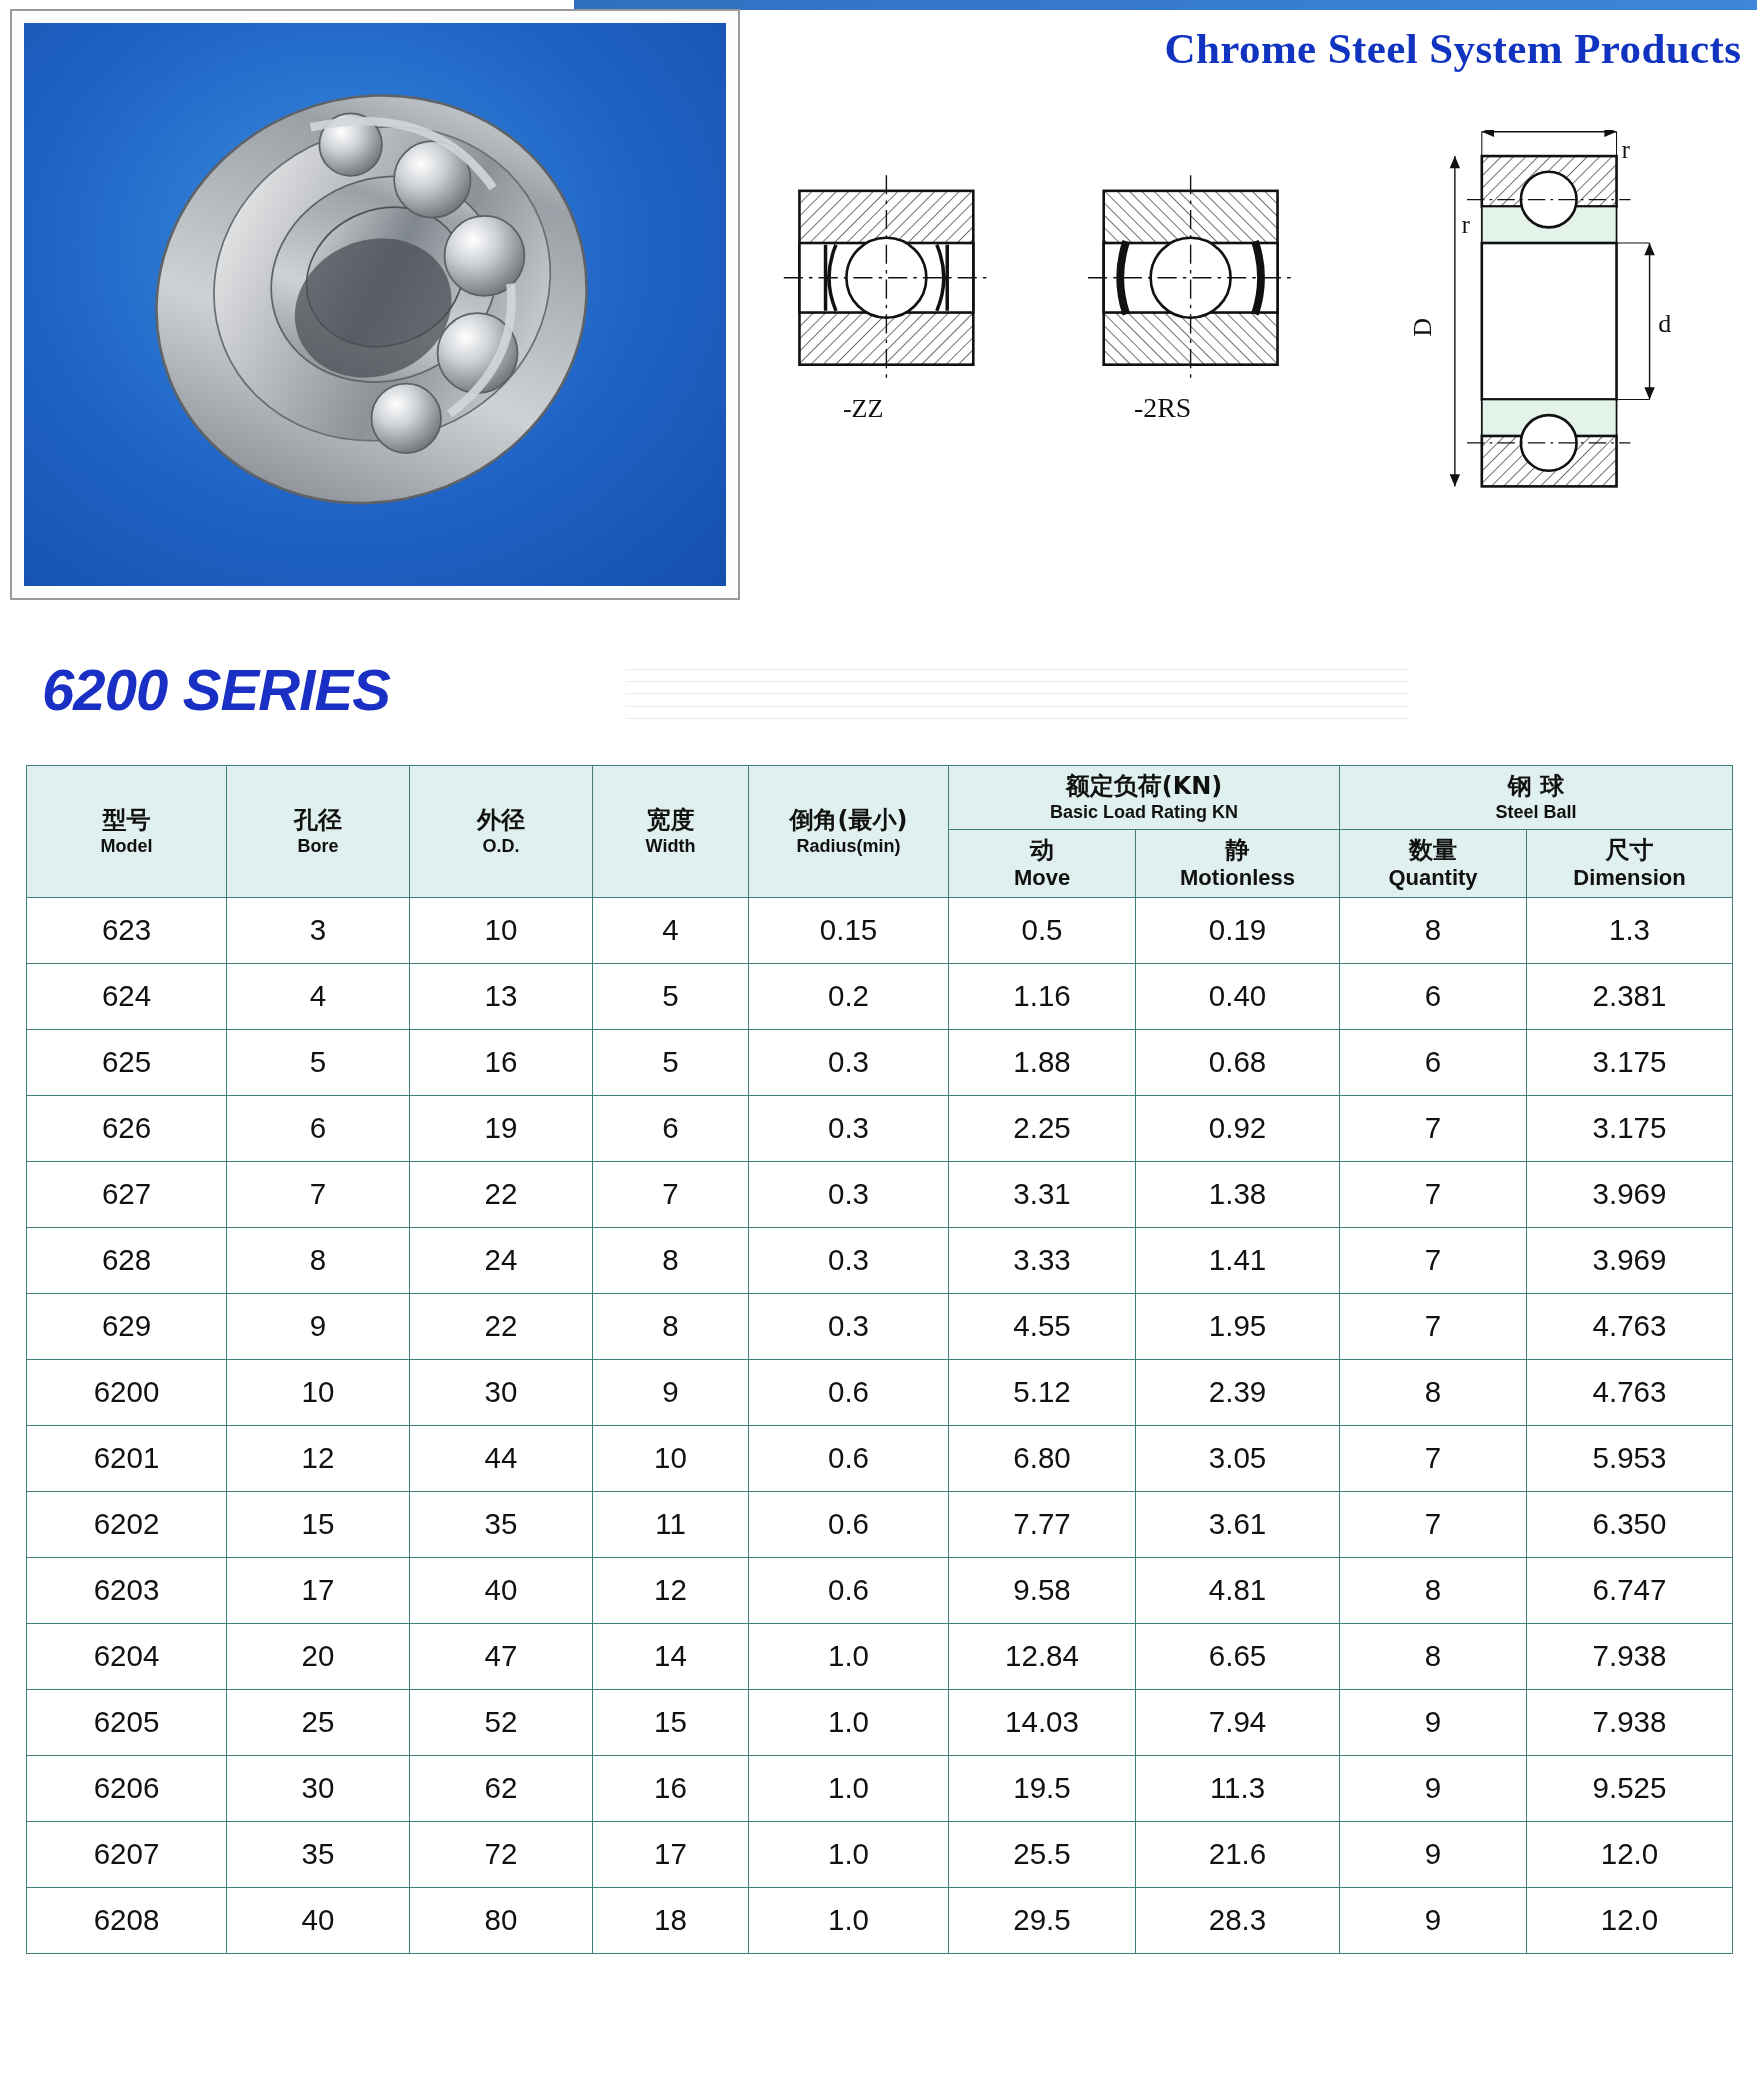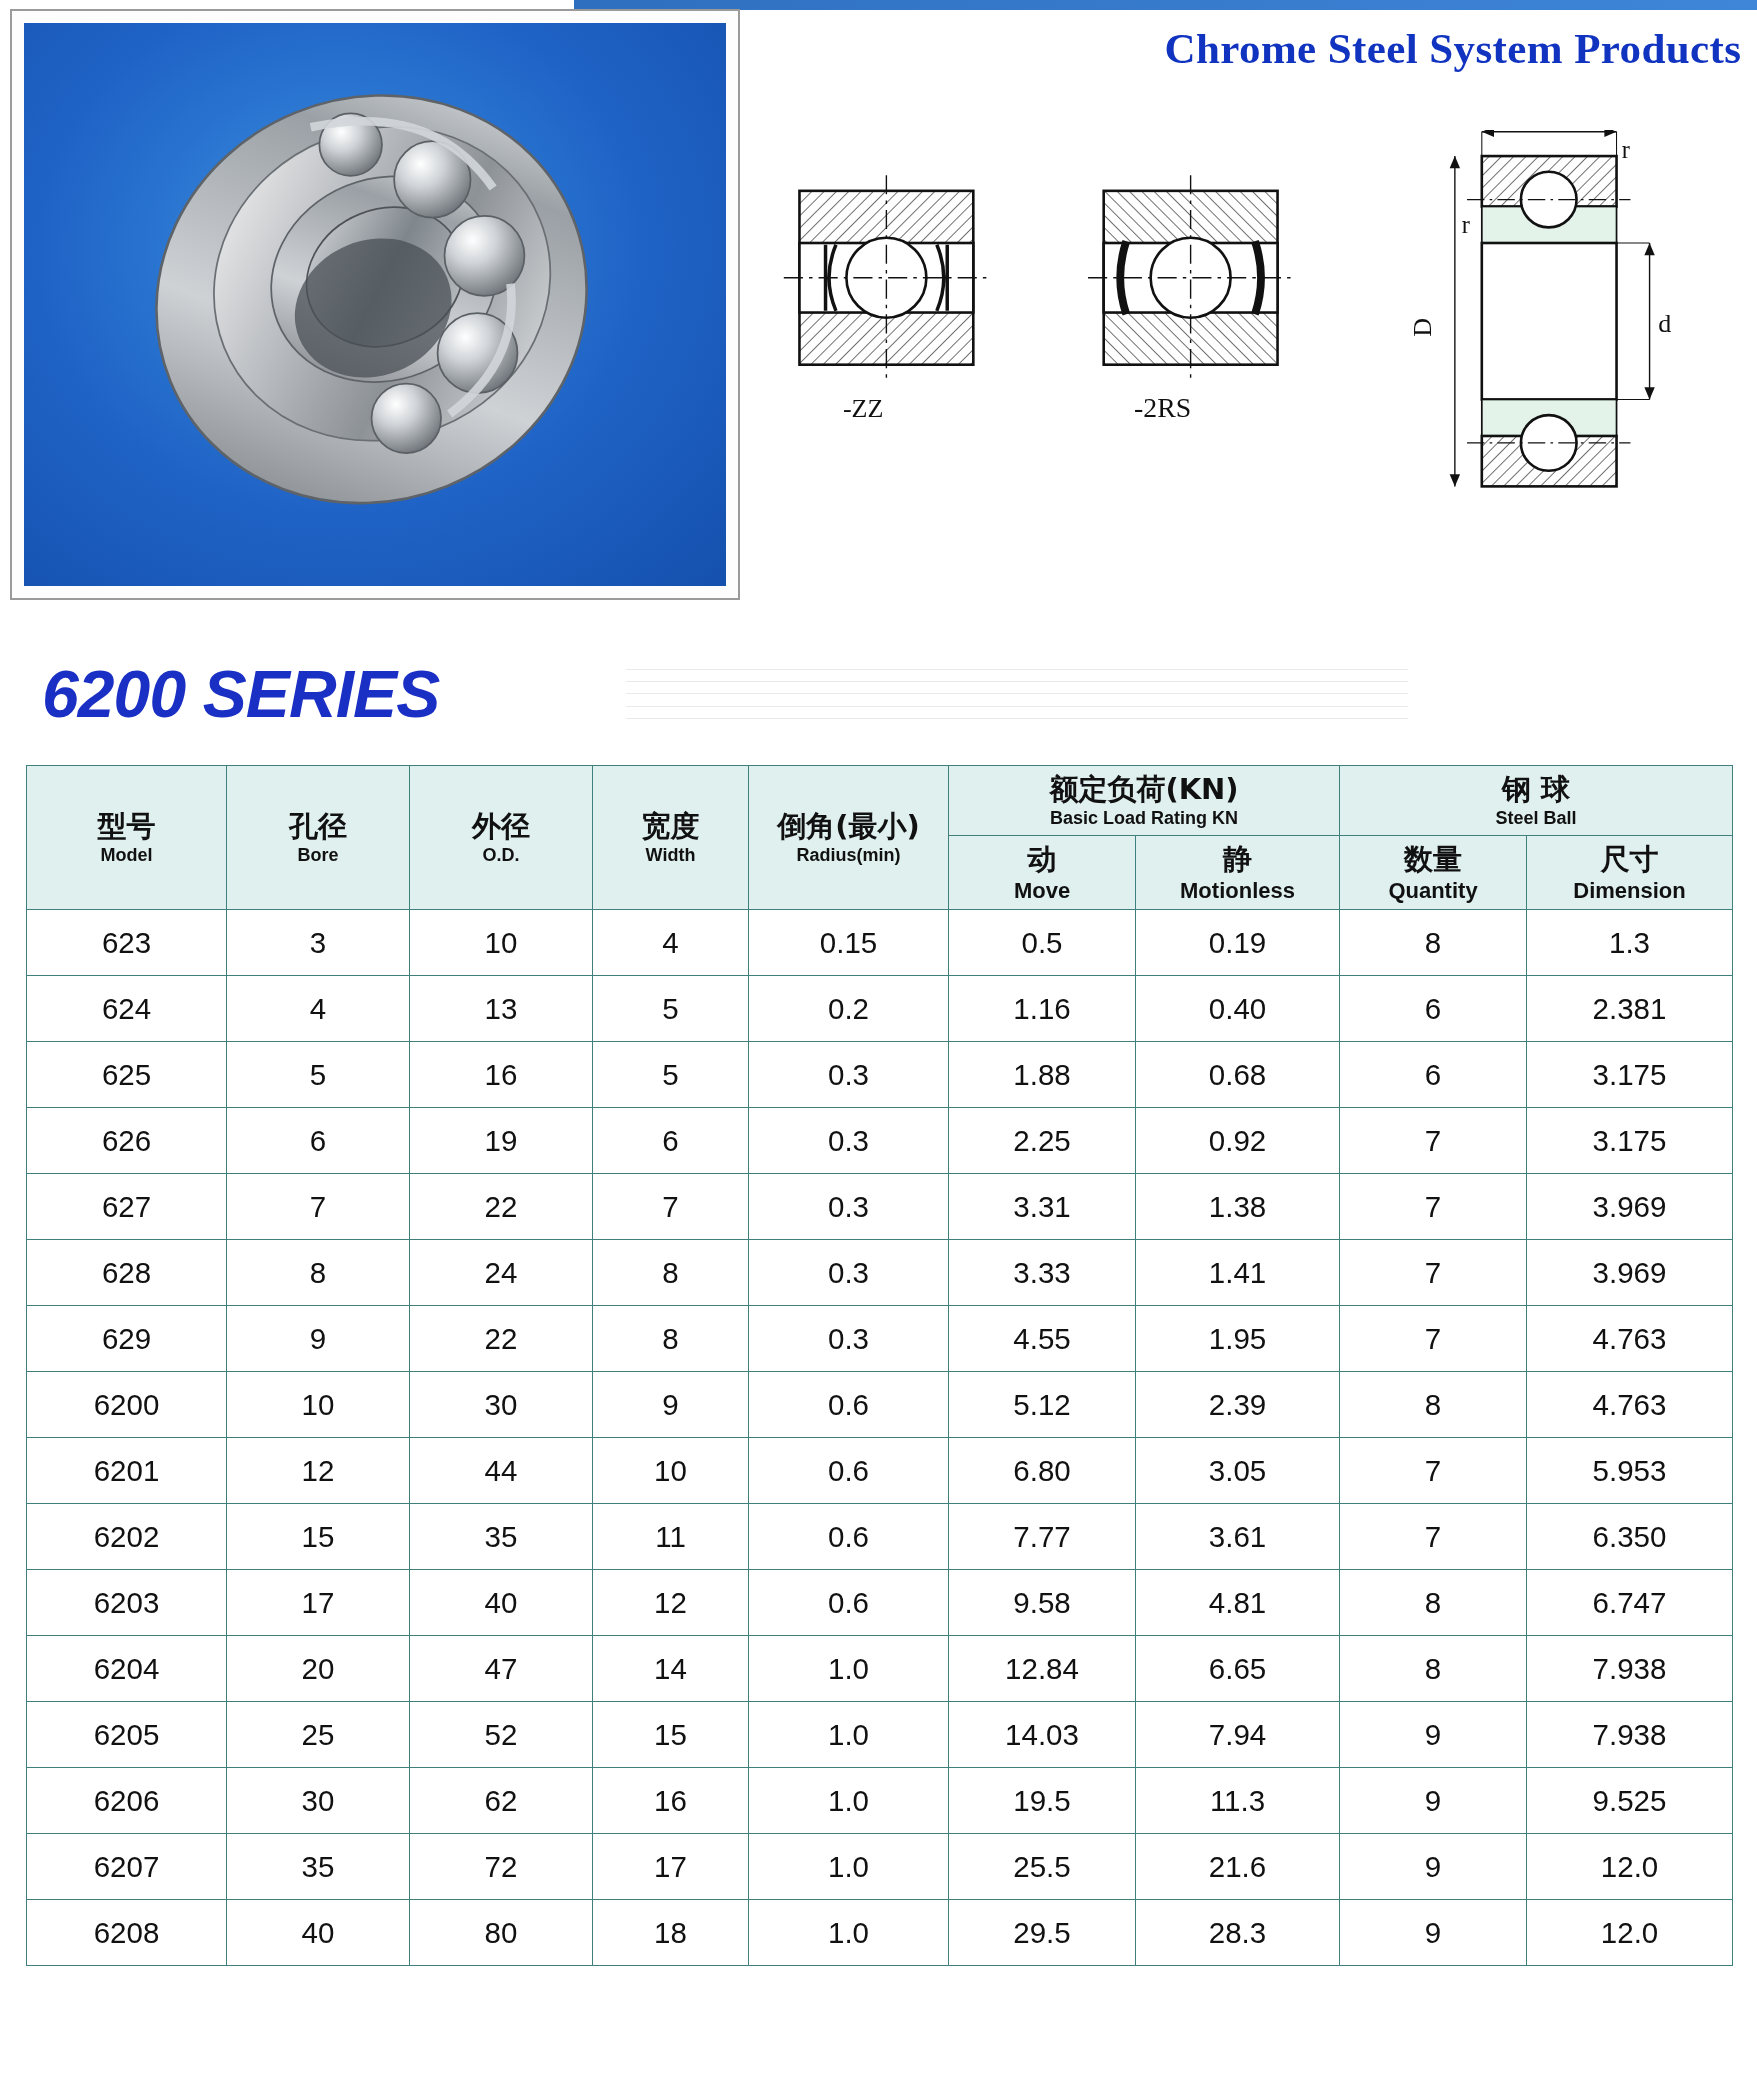"6200 SERIES" .series-title { font-size: 66px -> 58px }
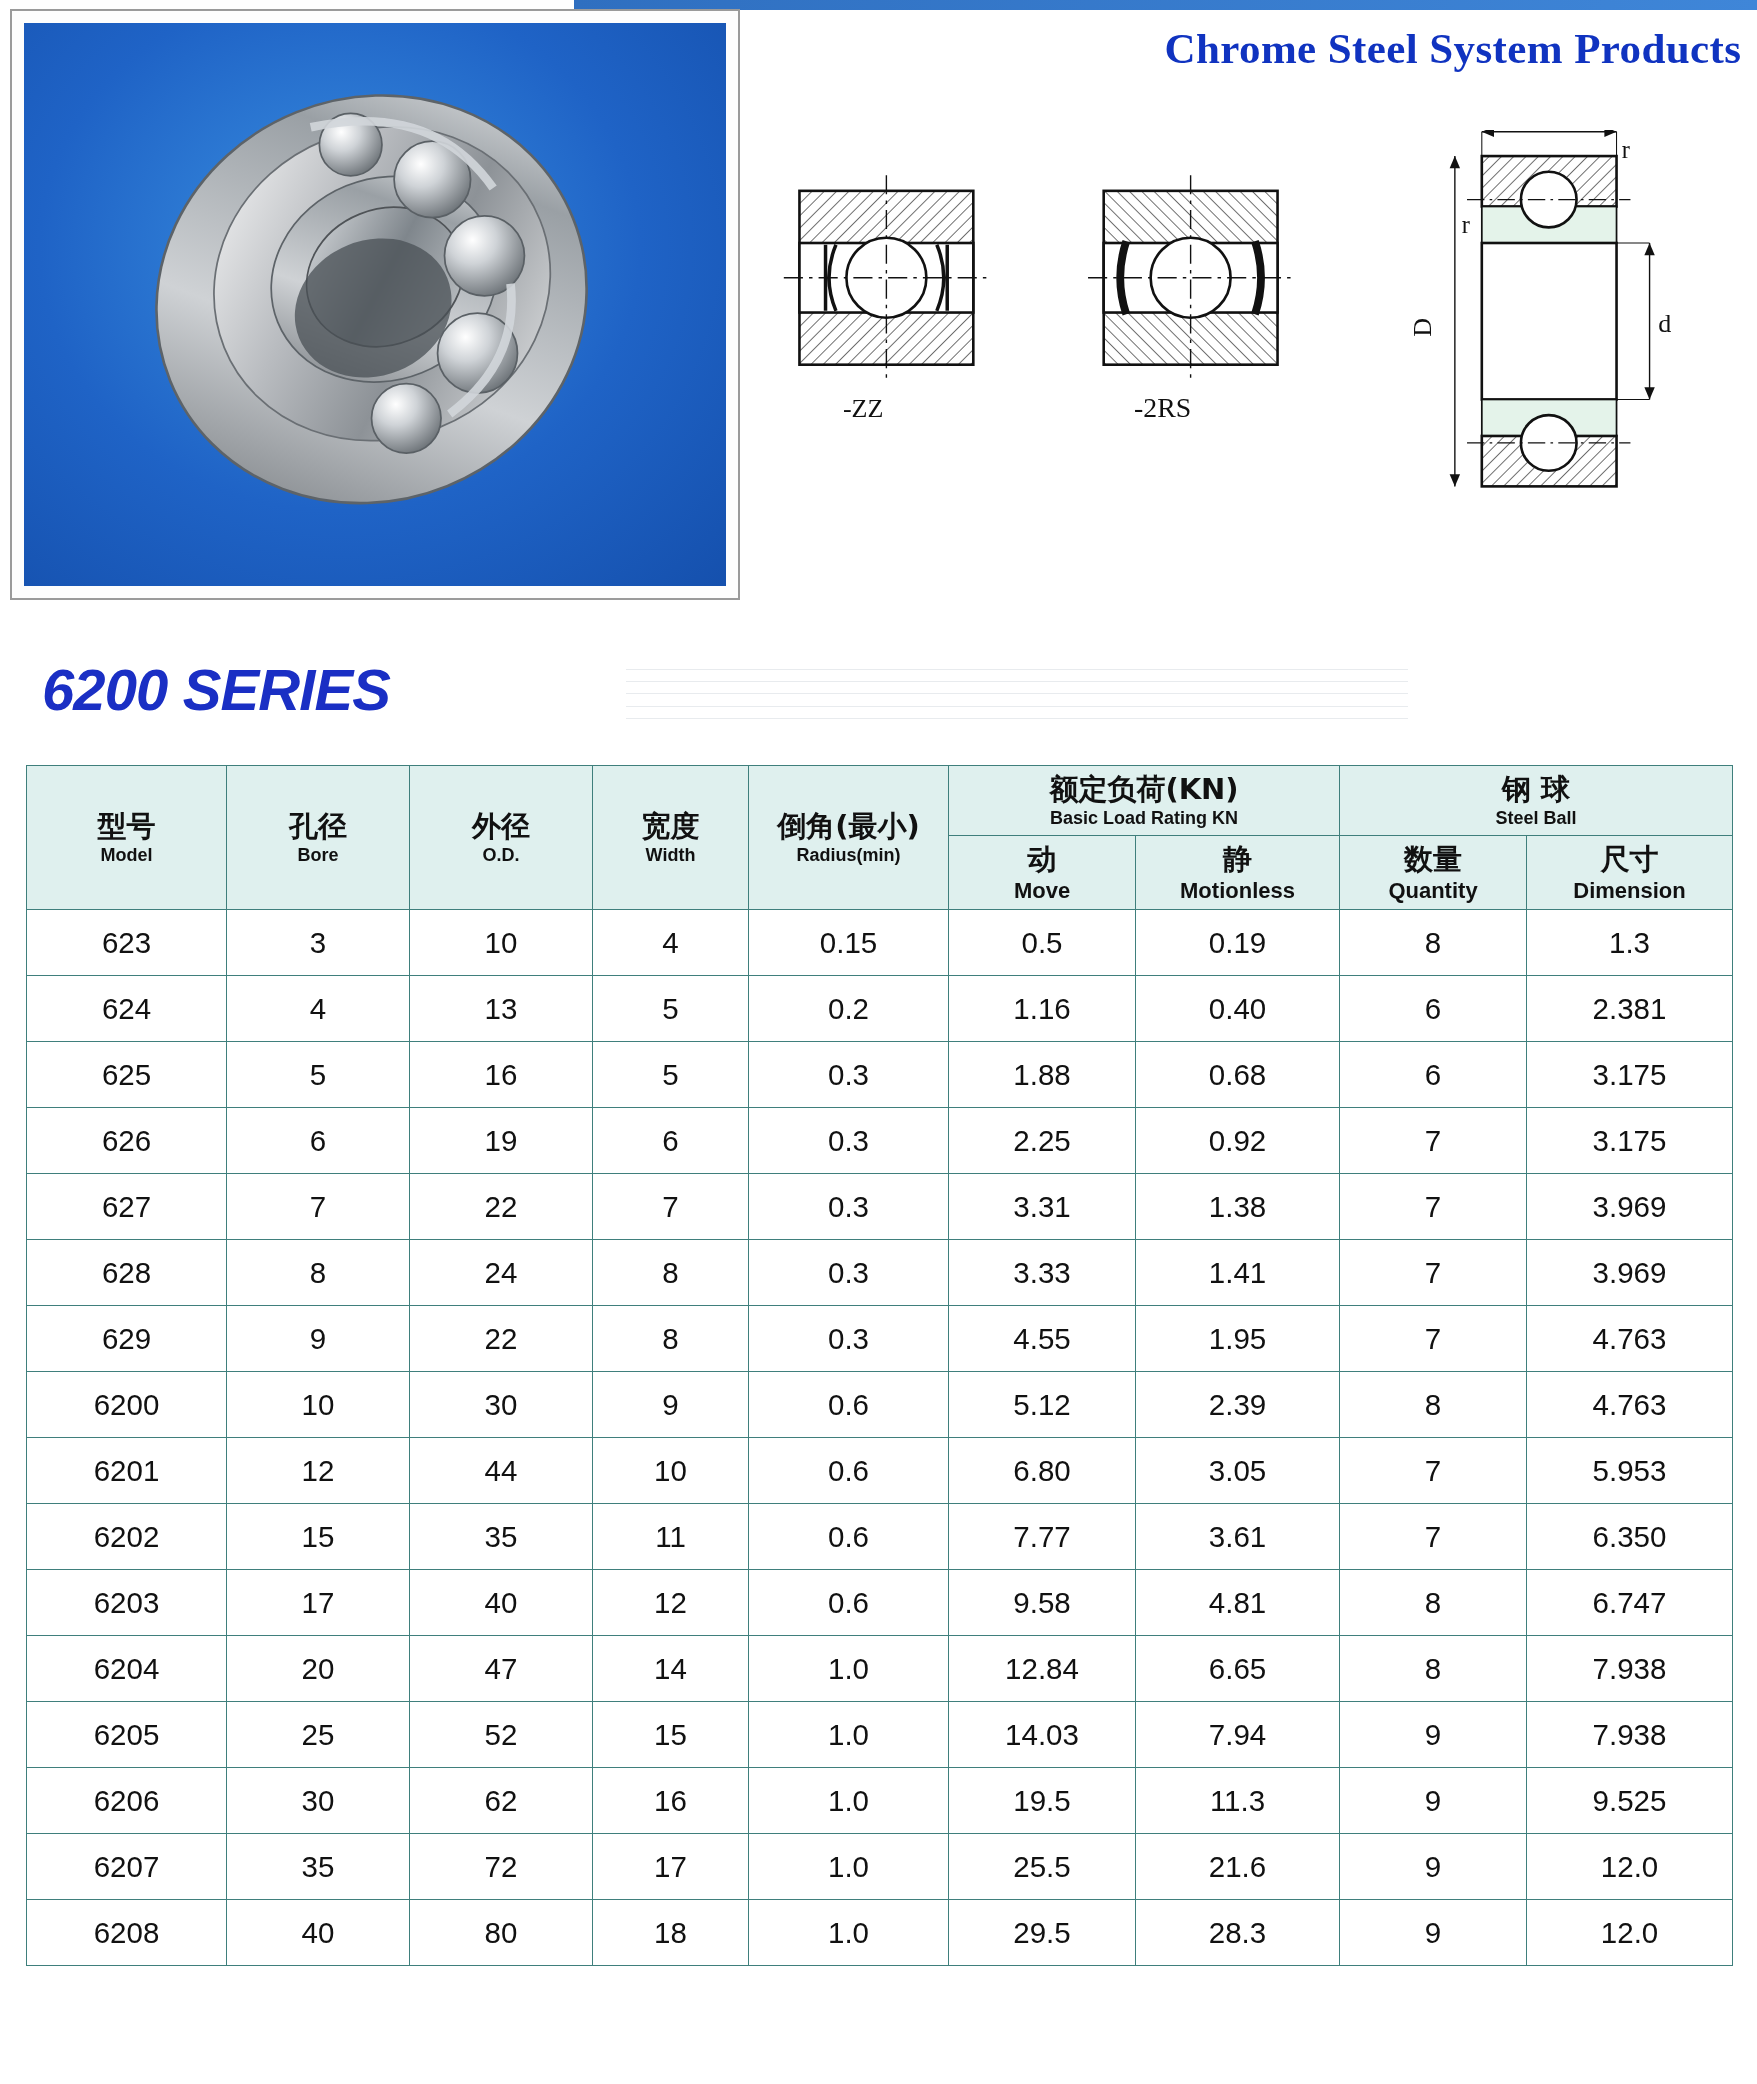"额定负荷(KN)" .cn { font-size: 29px -> 24px }
